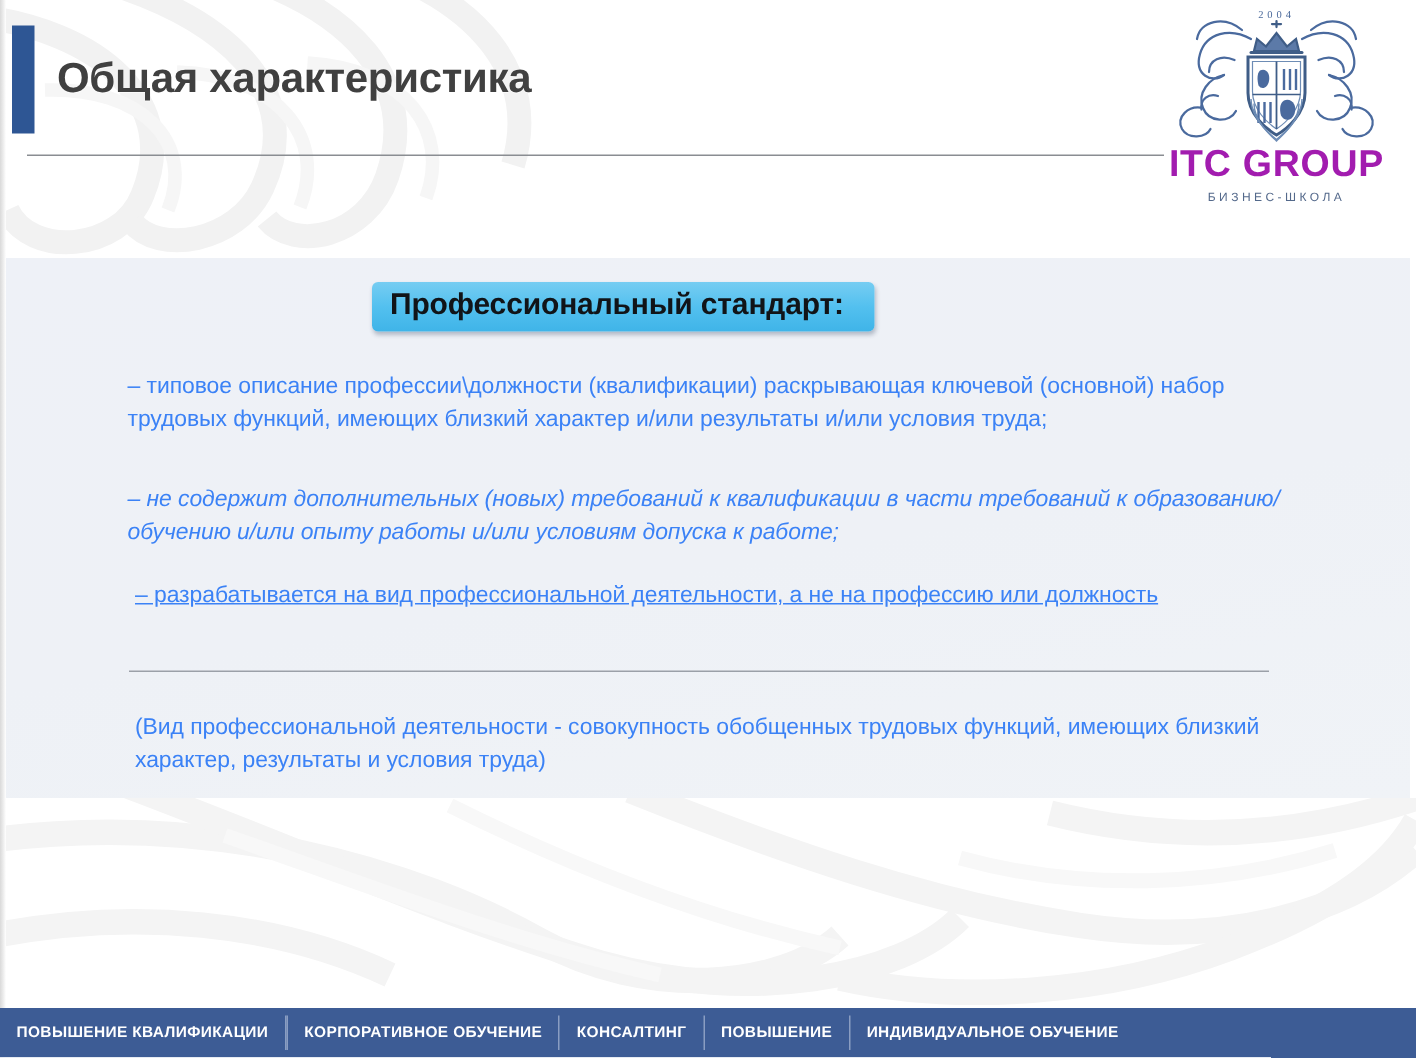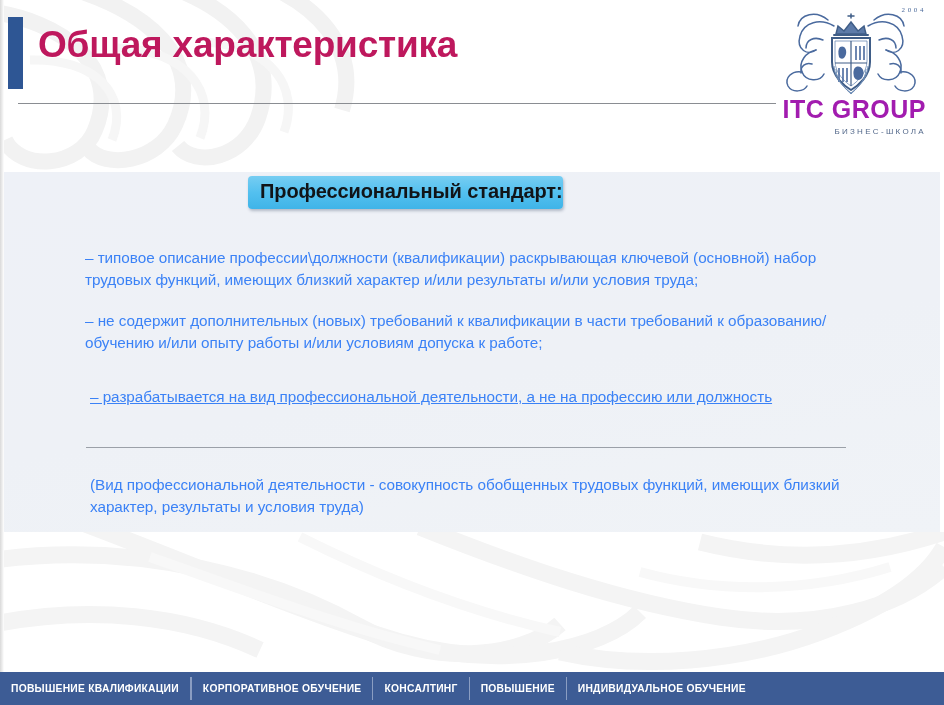"2004" .brand { text-align: right -> center }
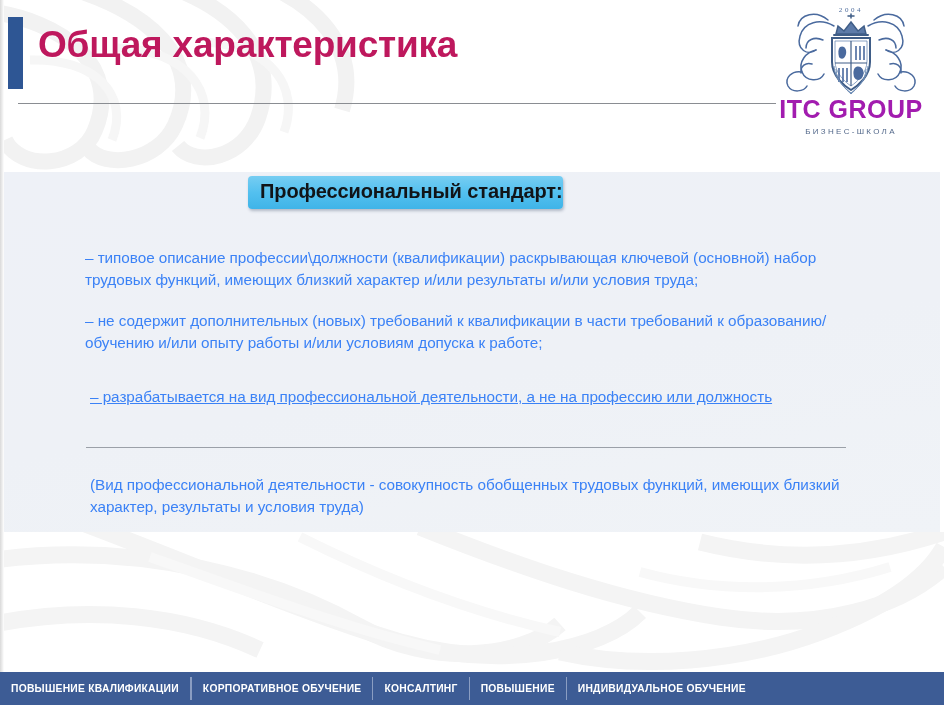"Общая характеристика" .slide-title { color: #be185d -> #404040; font-size: 37px -> 28px; top: 24px -> 36px }
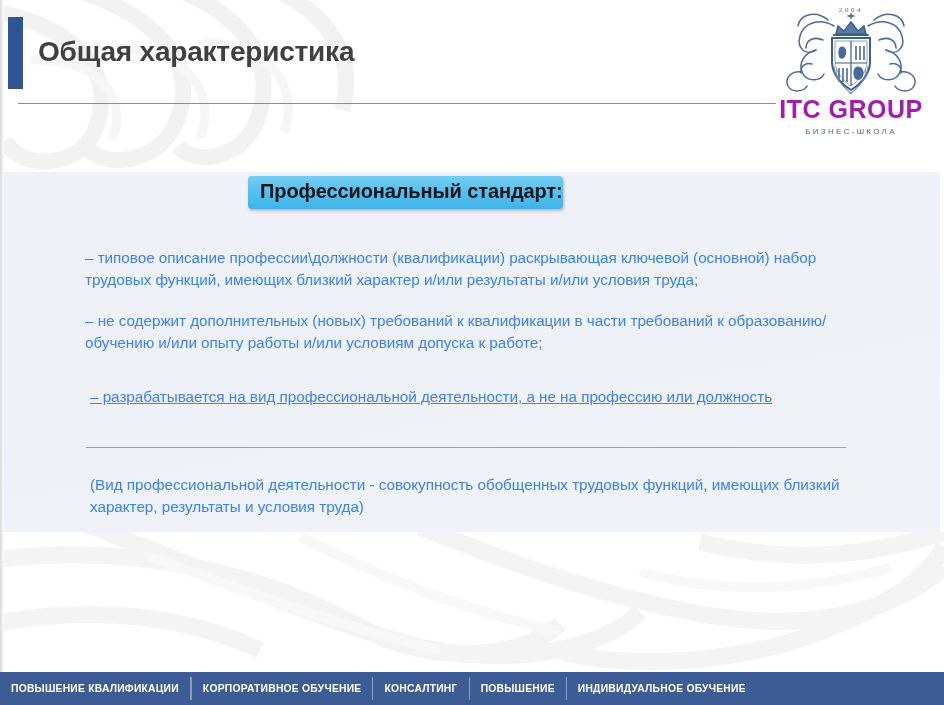"Профессиональный стандарт:" .chip { padding: 4px 0 6px 12px -> 4px 20px 6px 12px; top: 176px -> 188px }
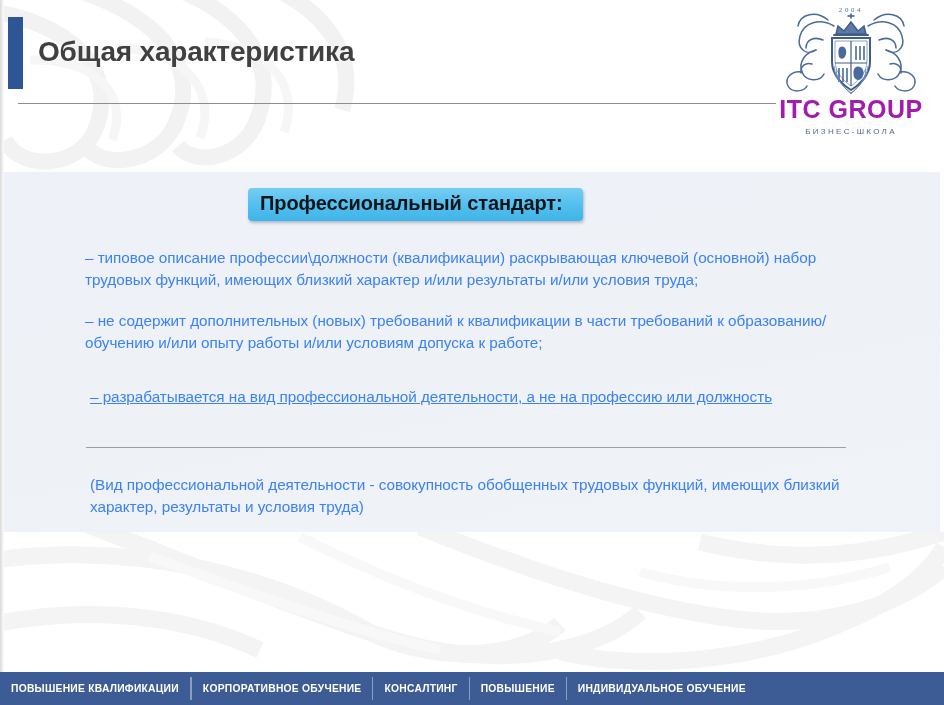"– не содержит дополнительных (новых)" .para-2 { font-style: none -> italic; top: 310px -> 322px }
